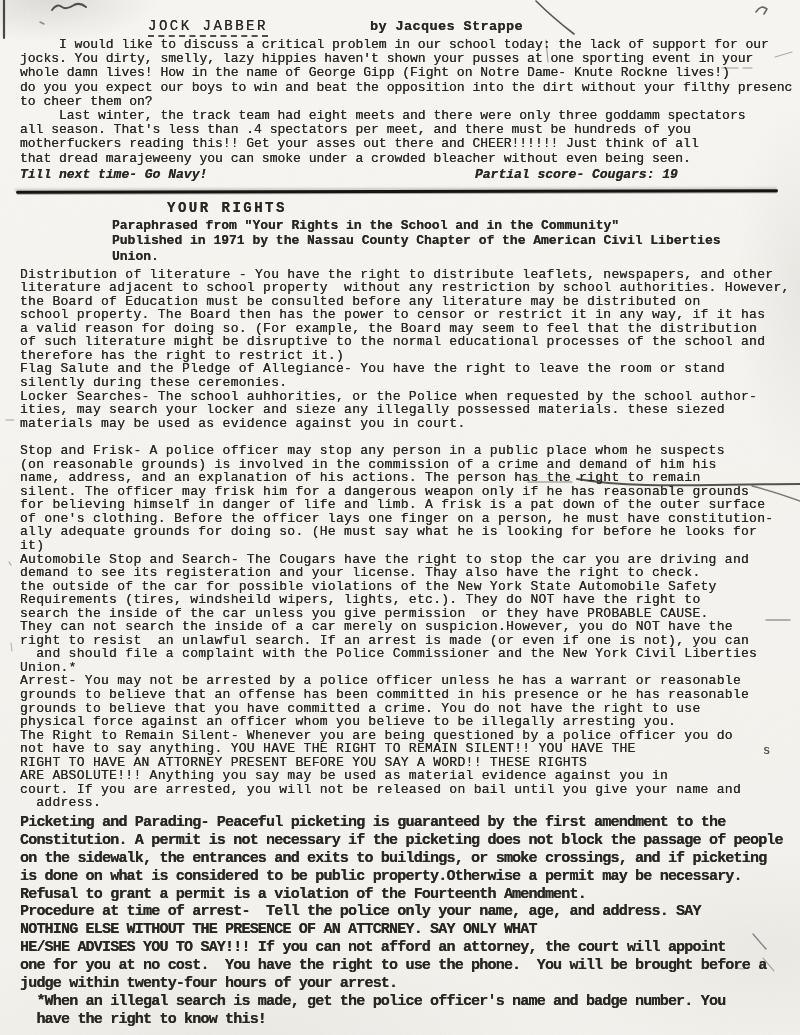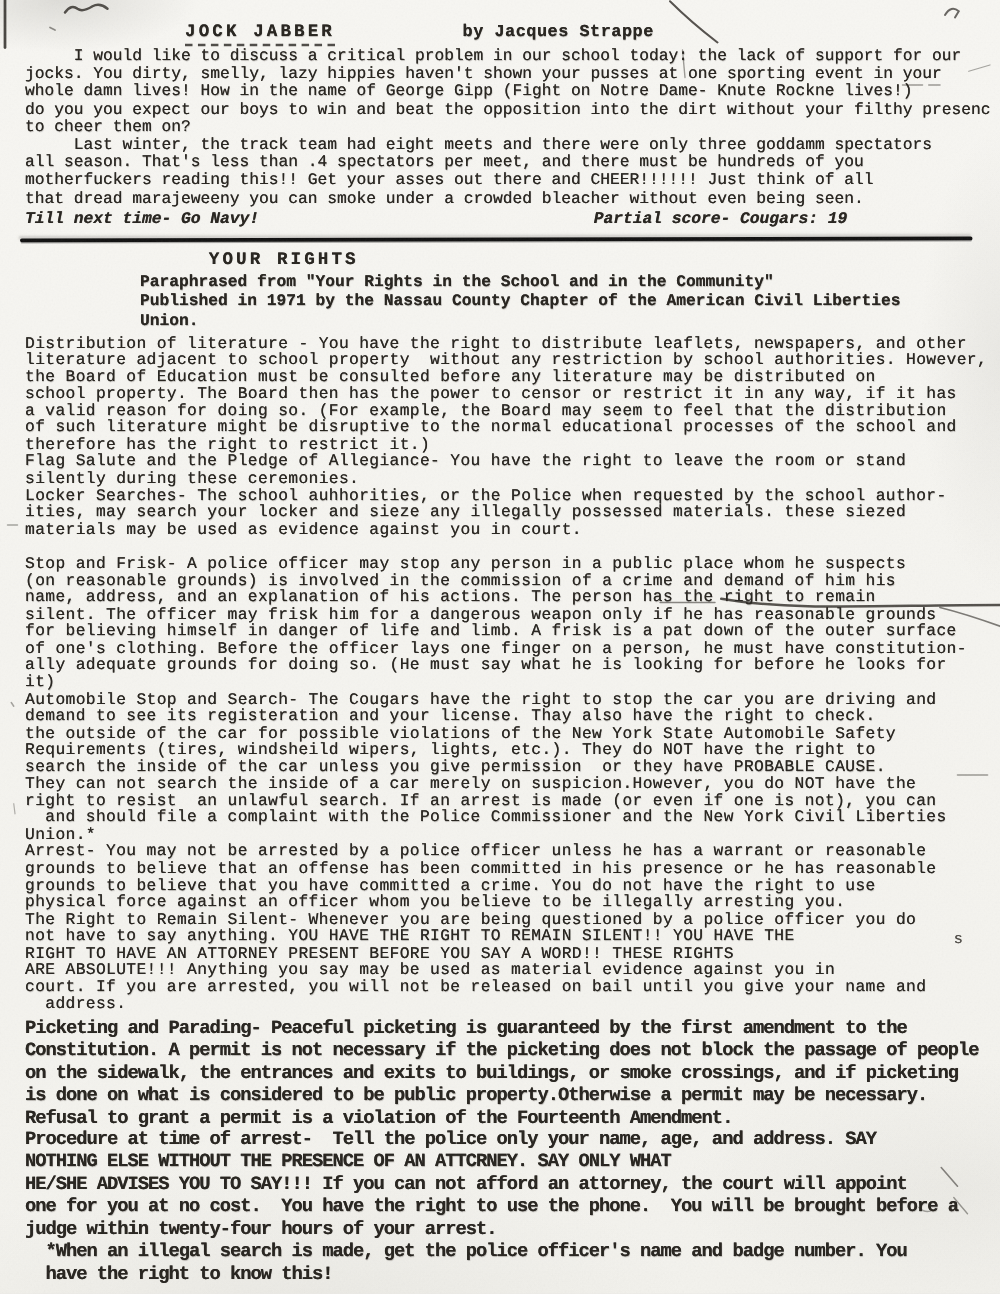"JOCK JABBER" .a1-title { font-weight: 700 -> 400 }
